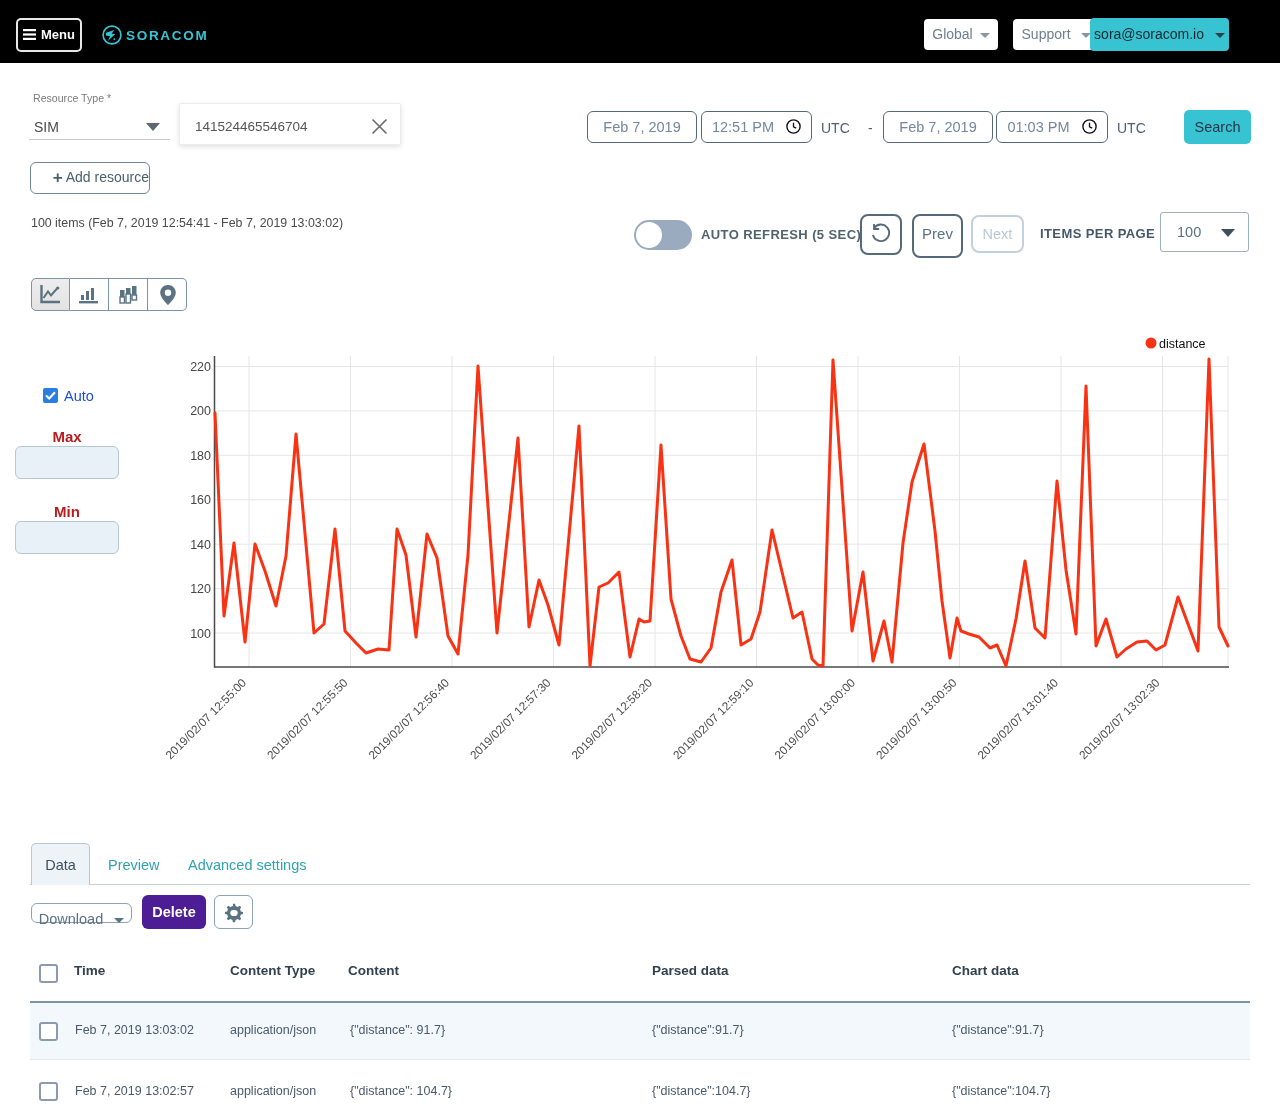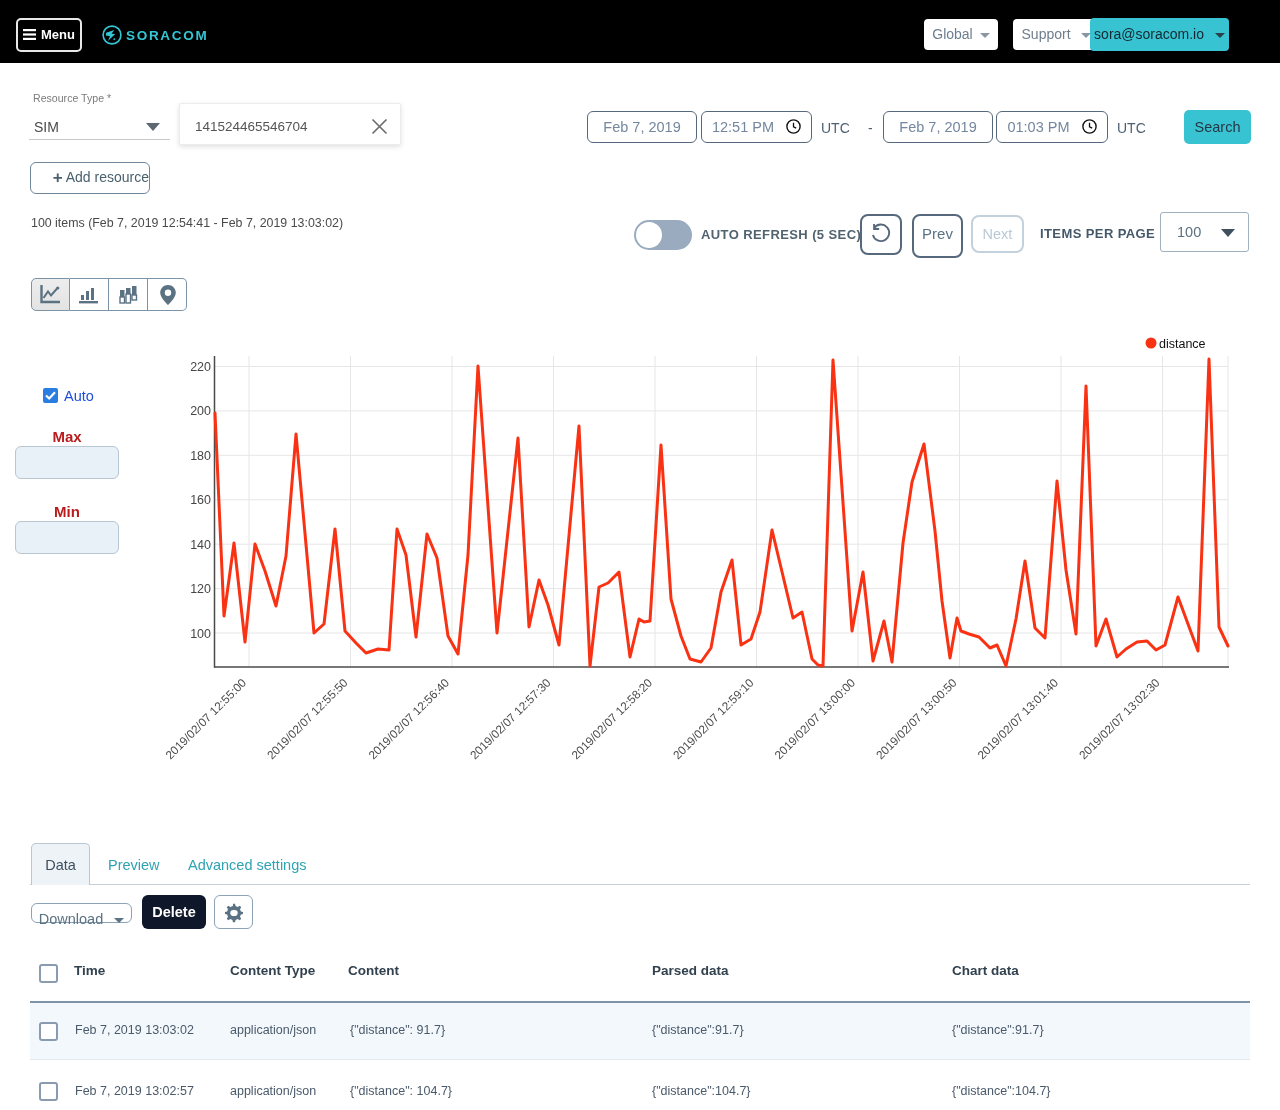"Delete" #delBtn { background: #0f172a -> #4c1d95 }
